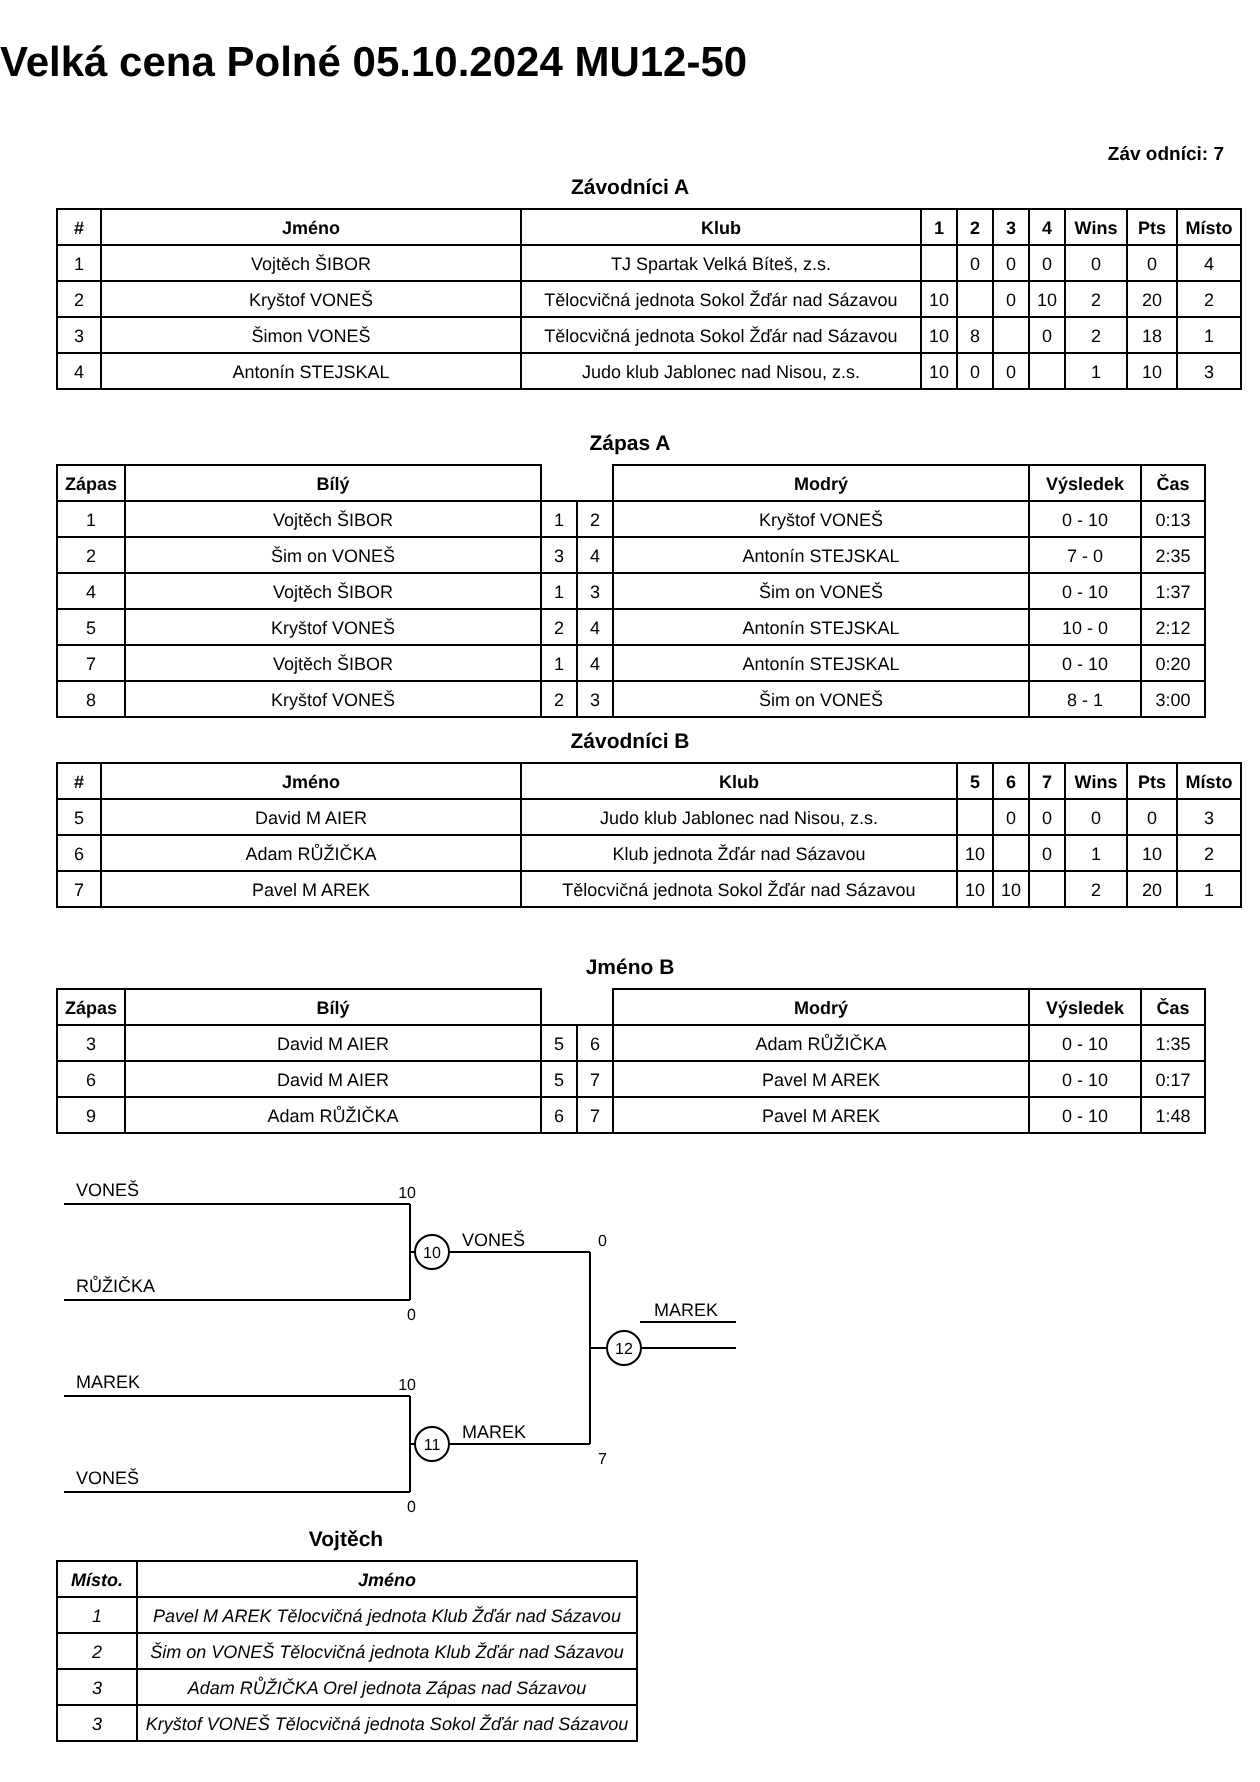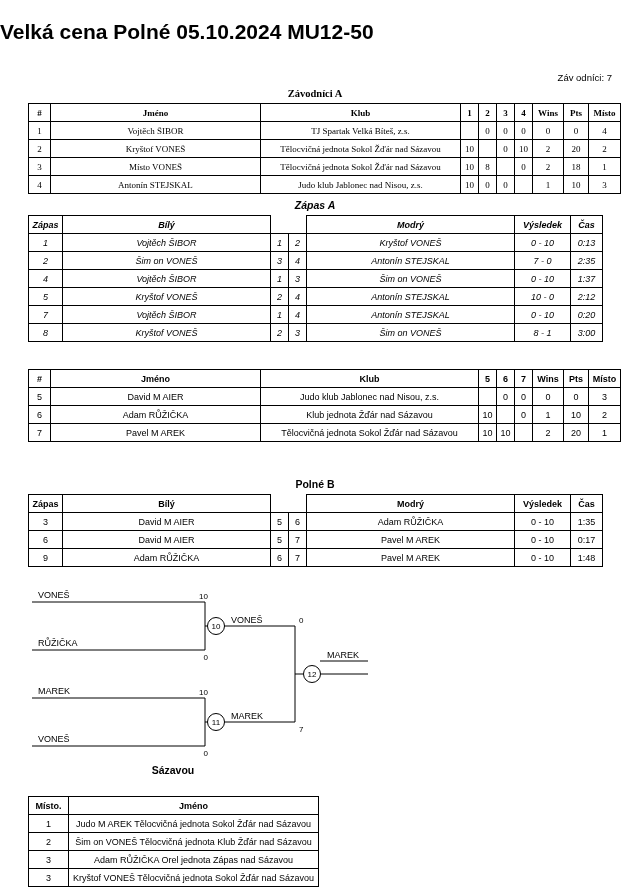"Záv odníci: 7" .entrant-count { font-weight: normal -> bold }
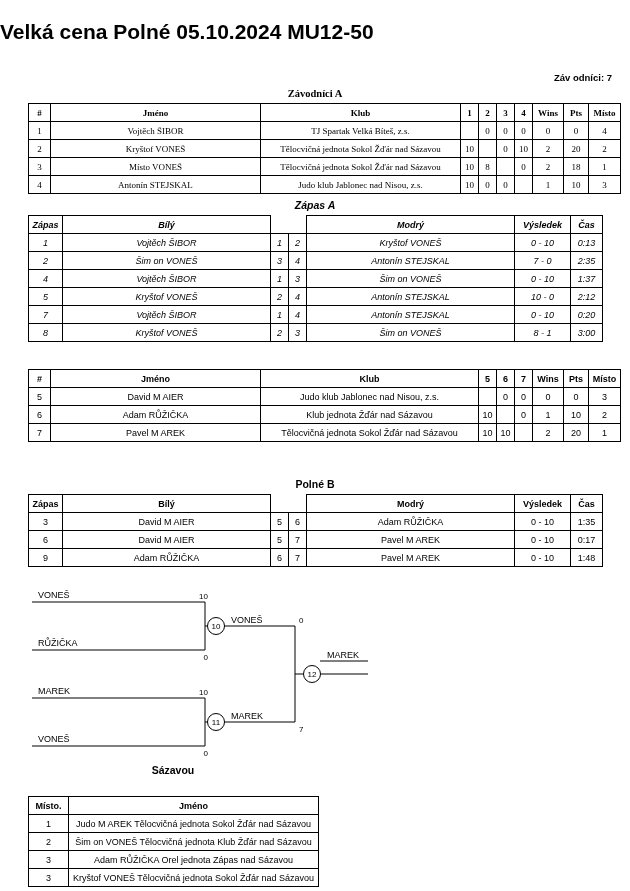"Závodníci A" div.block { font-family: Liberation Serif, serif -> none }
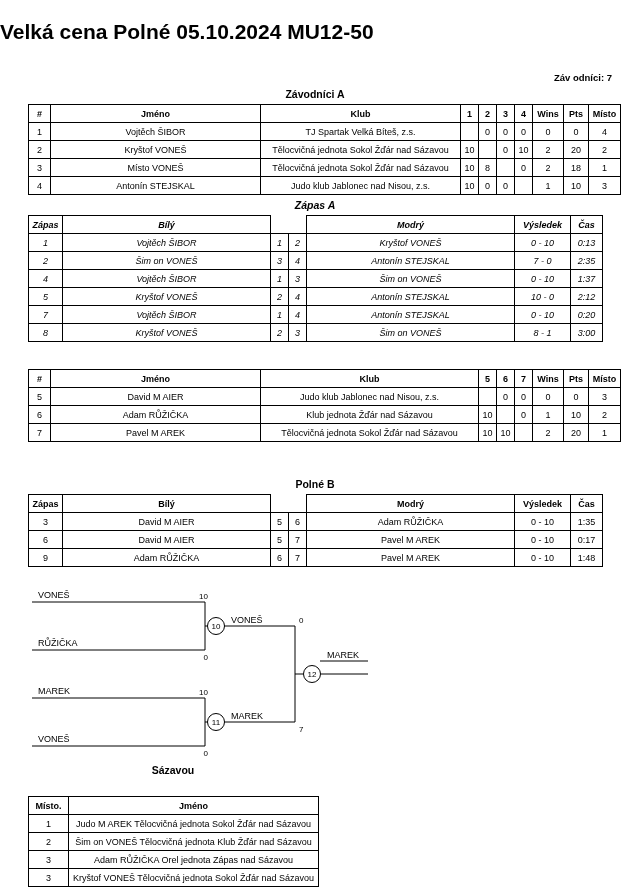"Místo VONEŠ" td.c { text: Místo -> Šimon }
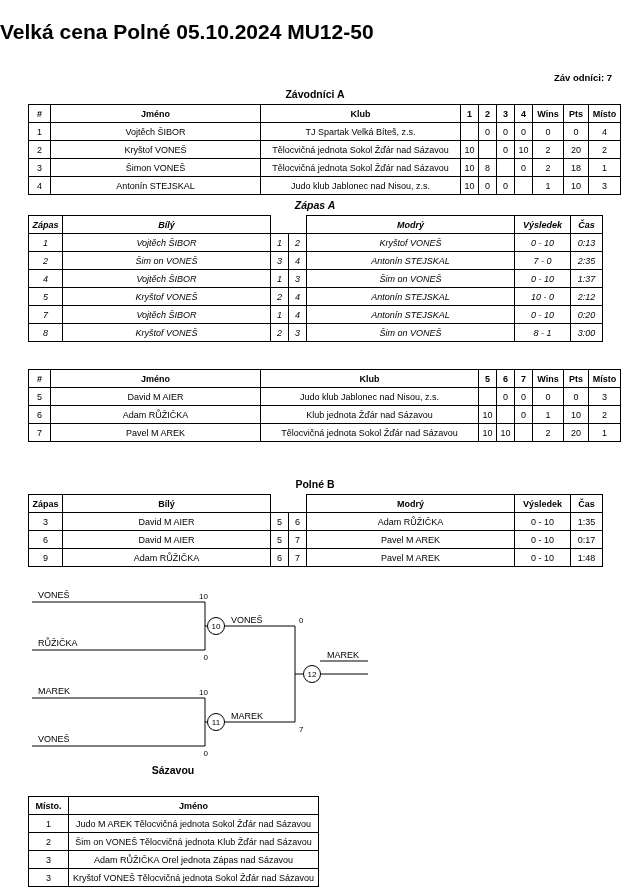"Zápas A" div.block { font-style: italic -> none; top: 179px -> 196px }
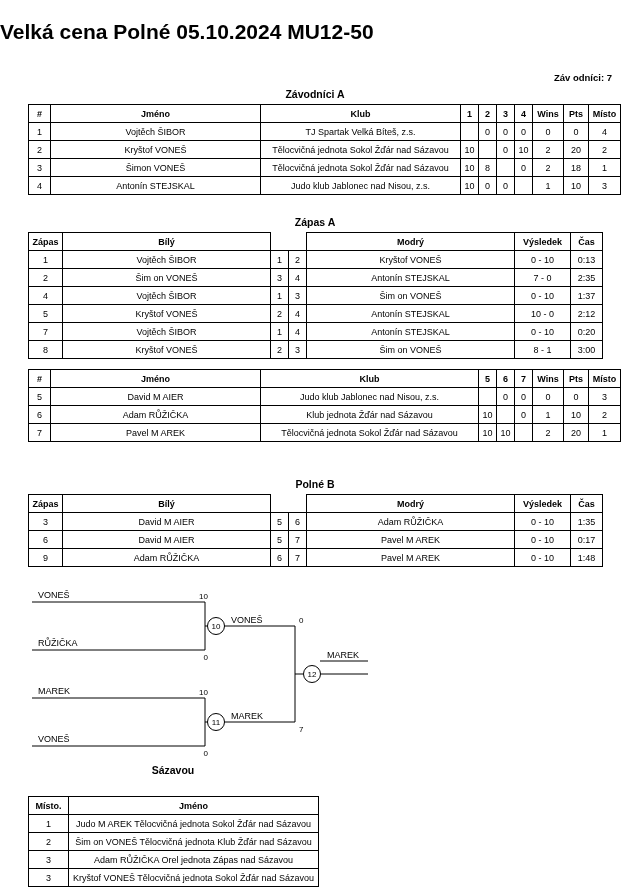"Závodníci B" div.section-title { html: none -> <div>Závodníci B</div> }
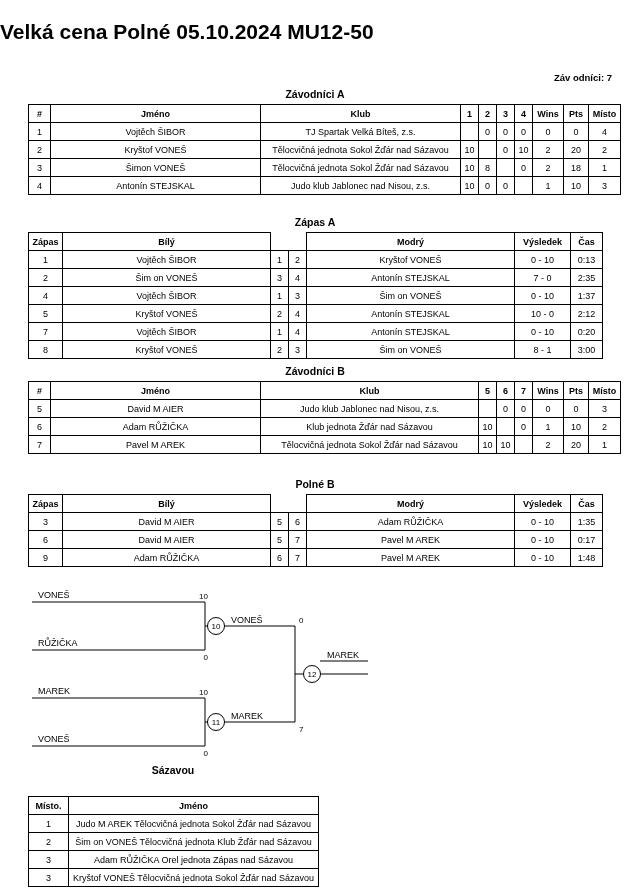"Polné B" div.section-title { text: Polné -> Jméno }
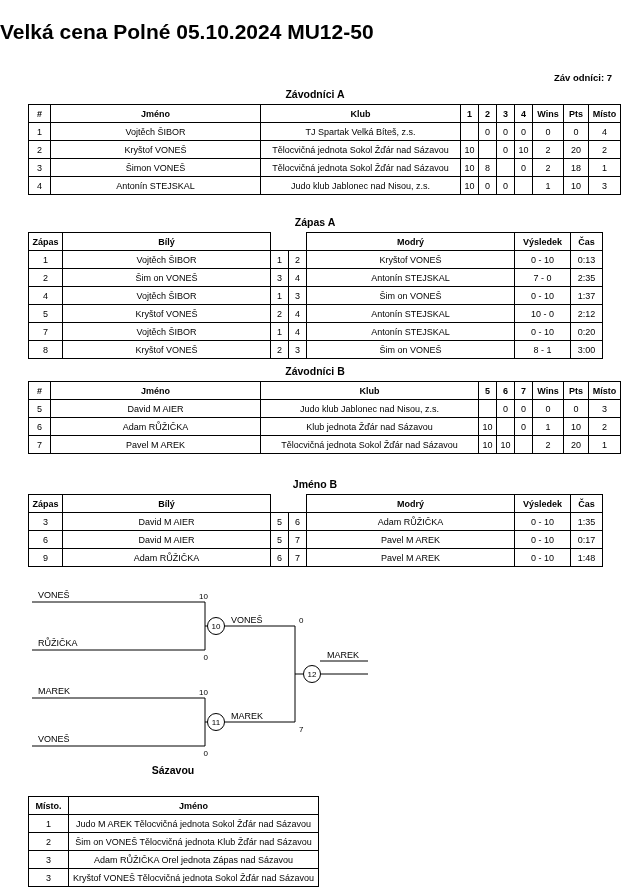"Sázavou" div.section-title { text: Sázavou -> Vojtěch }
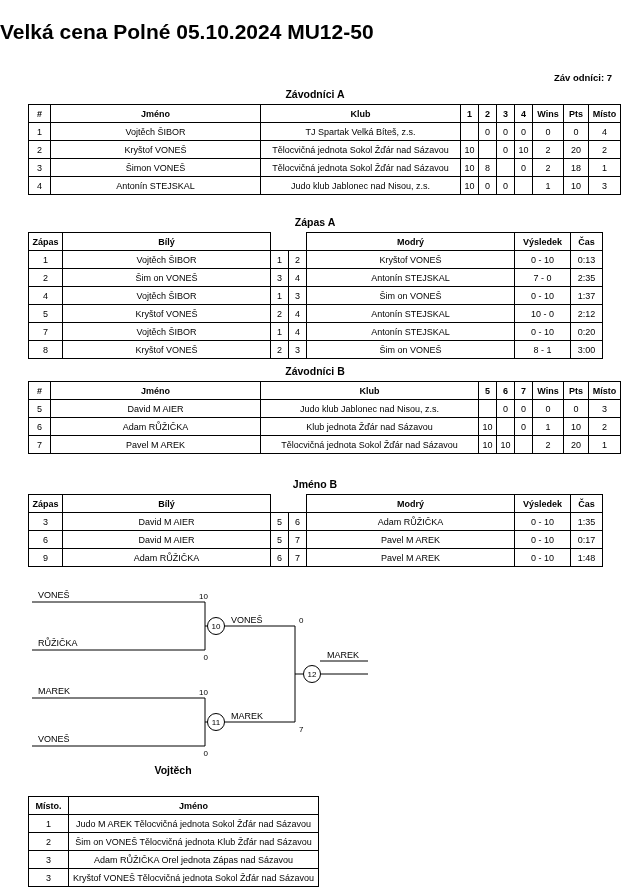"Místo." table.grid { font-style: none -> italic; margin-top: 20px -> 4px }
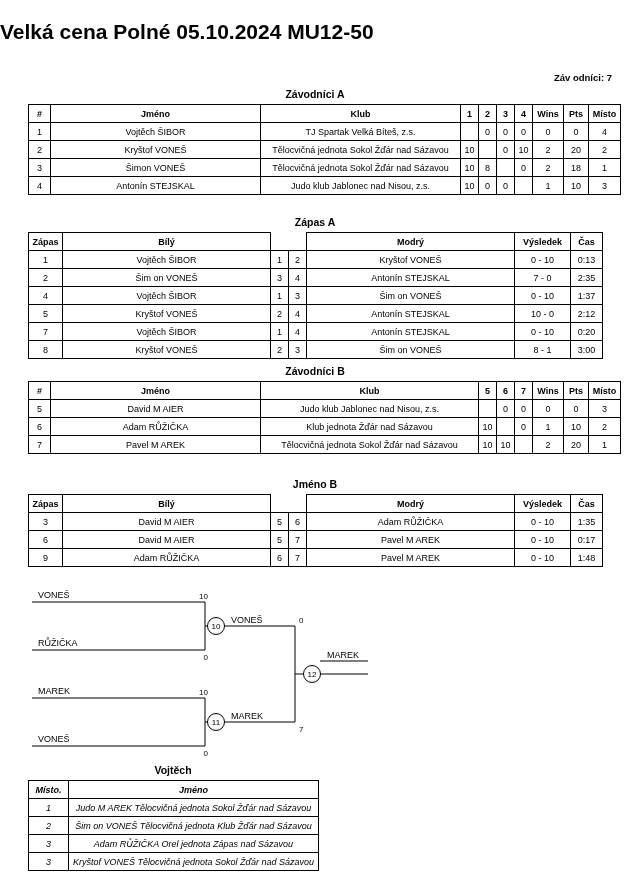"Judo M AREK Tělocvičná jednota" td.c { text: Judo M AREK Tělocvičná jednota Sokol -> Pavel M AREK Tělocvičná jednota Klub }
